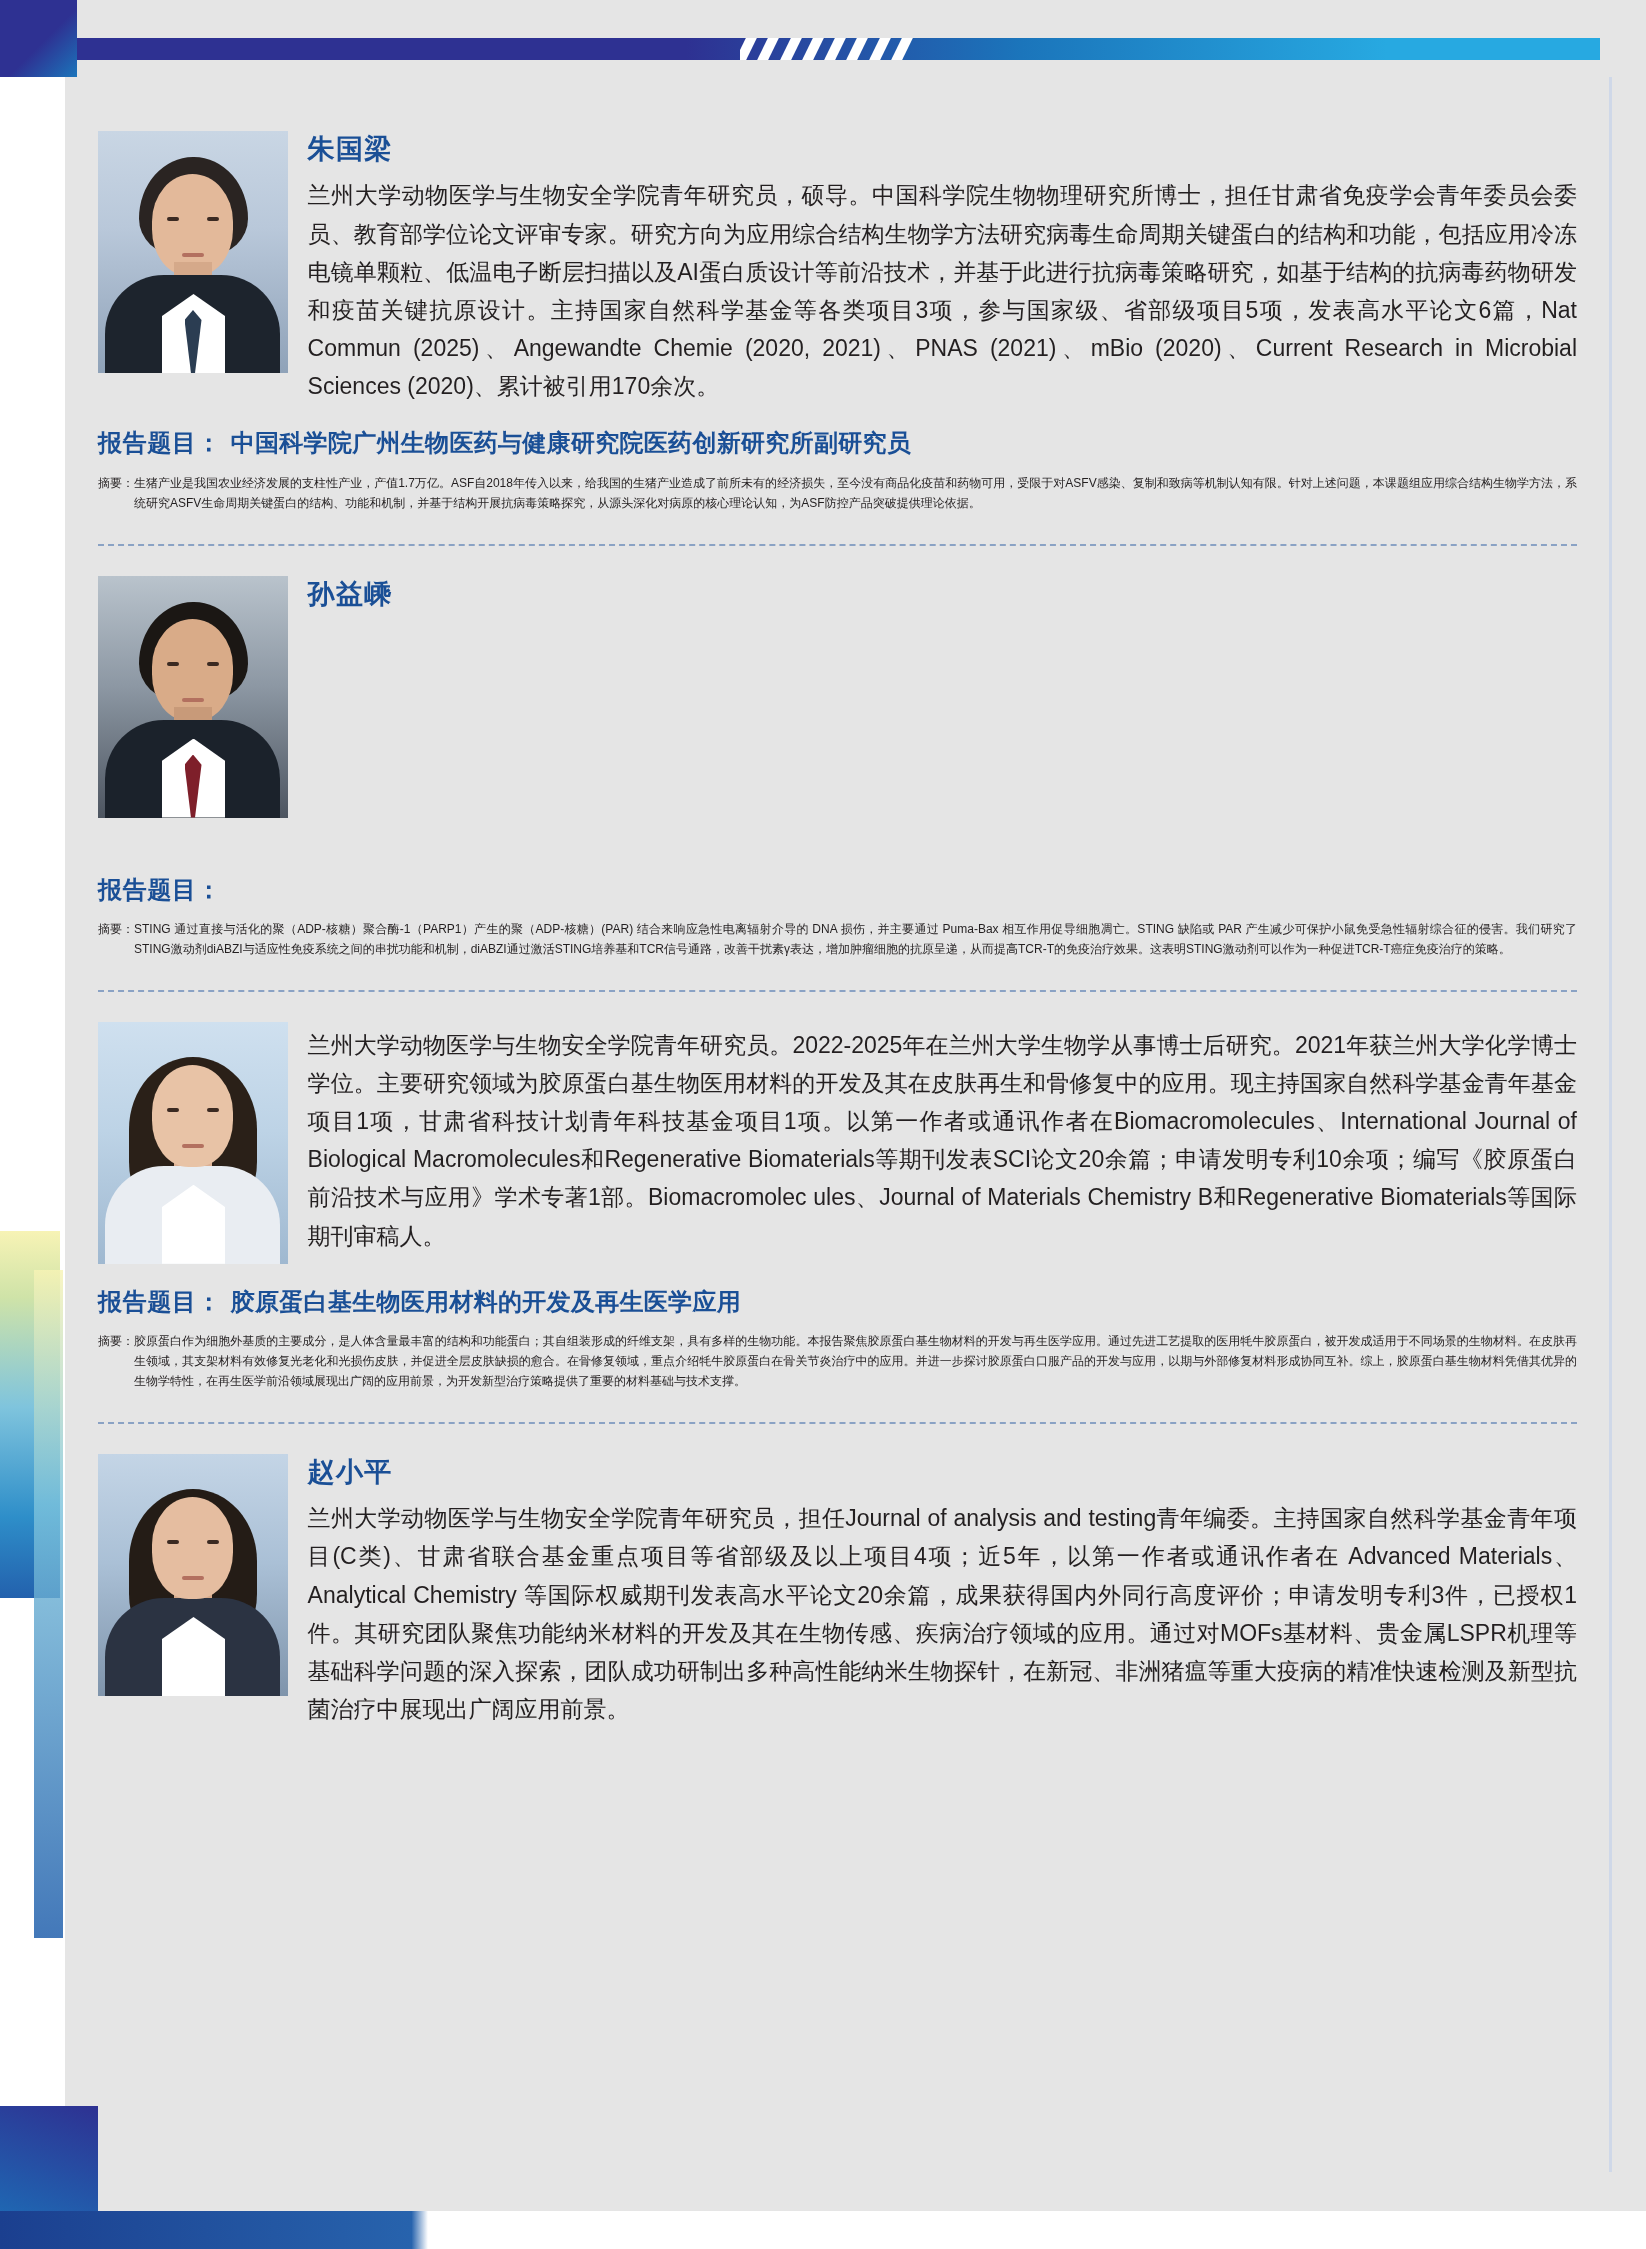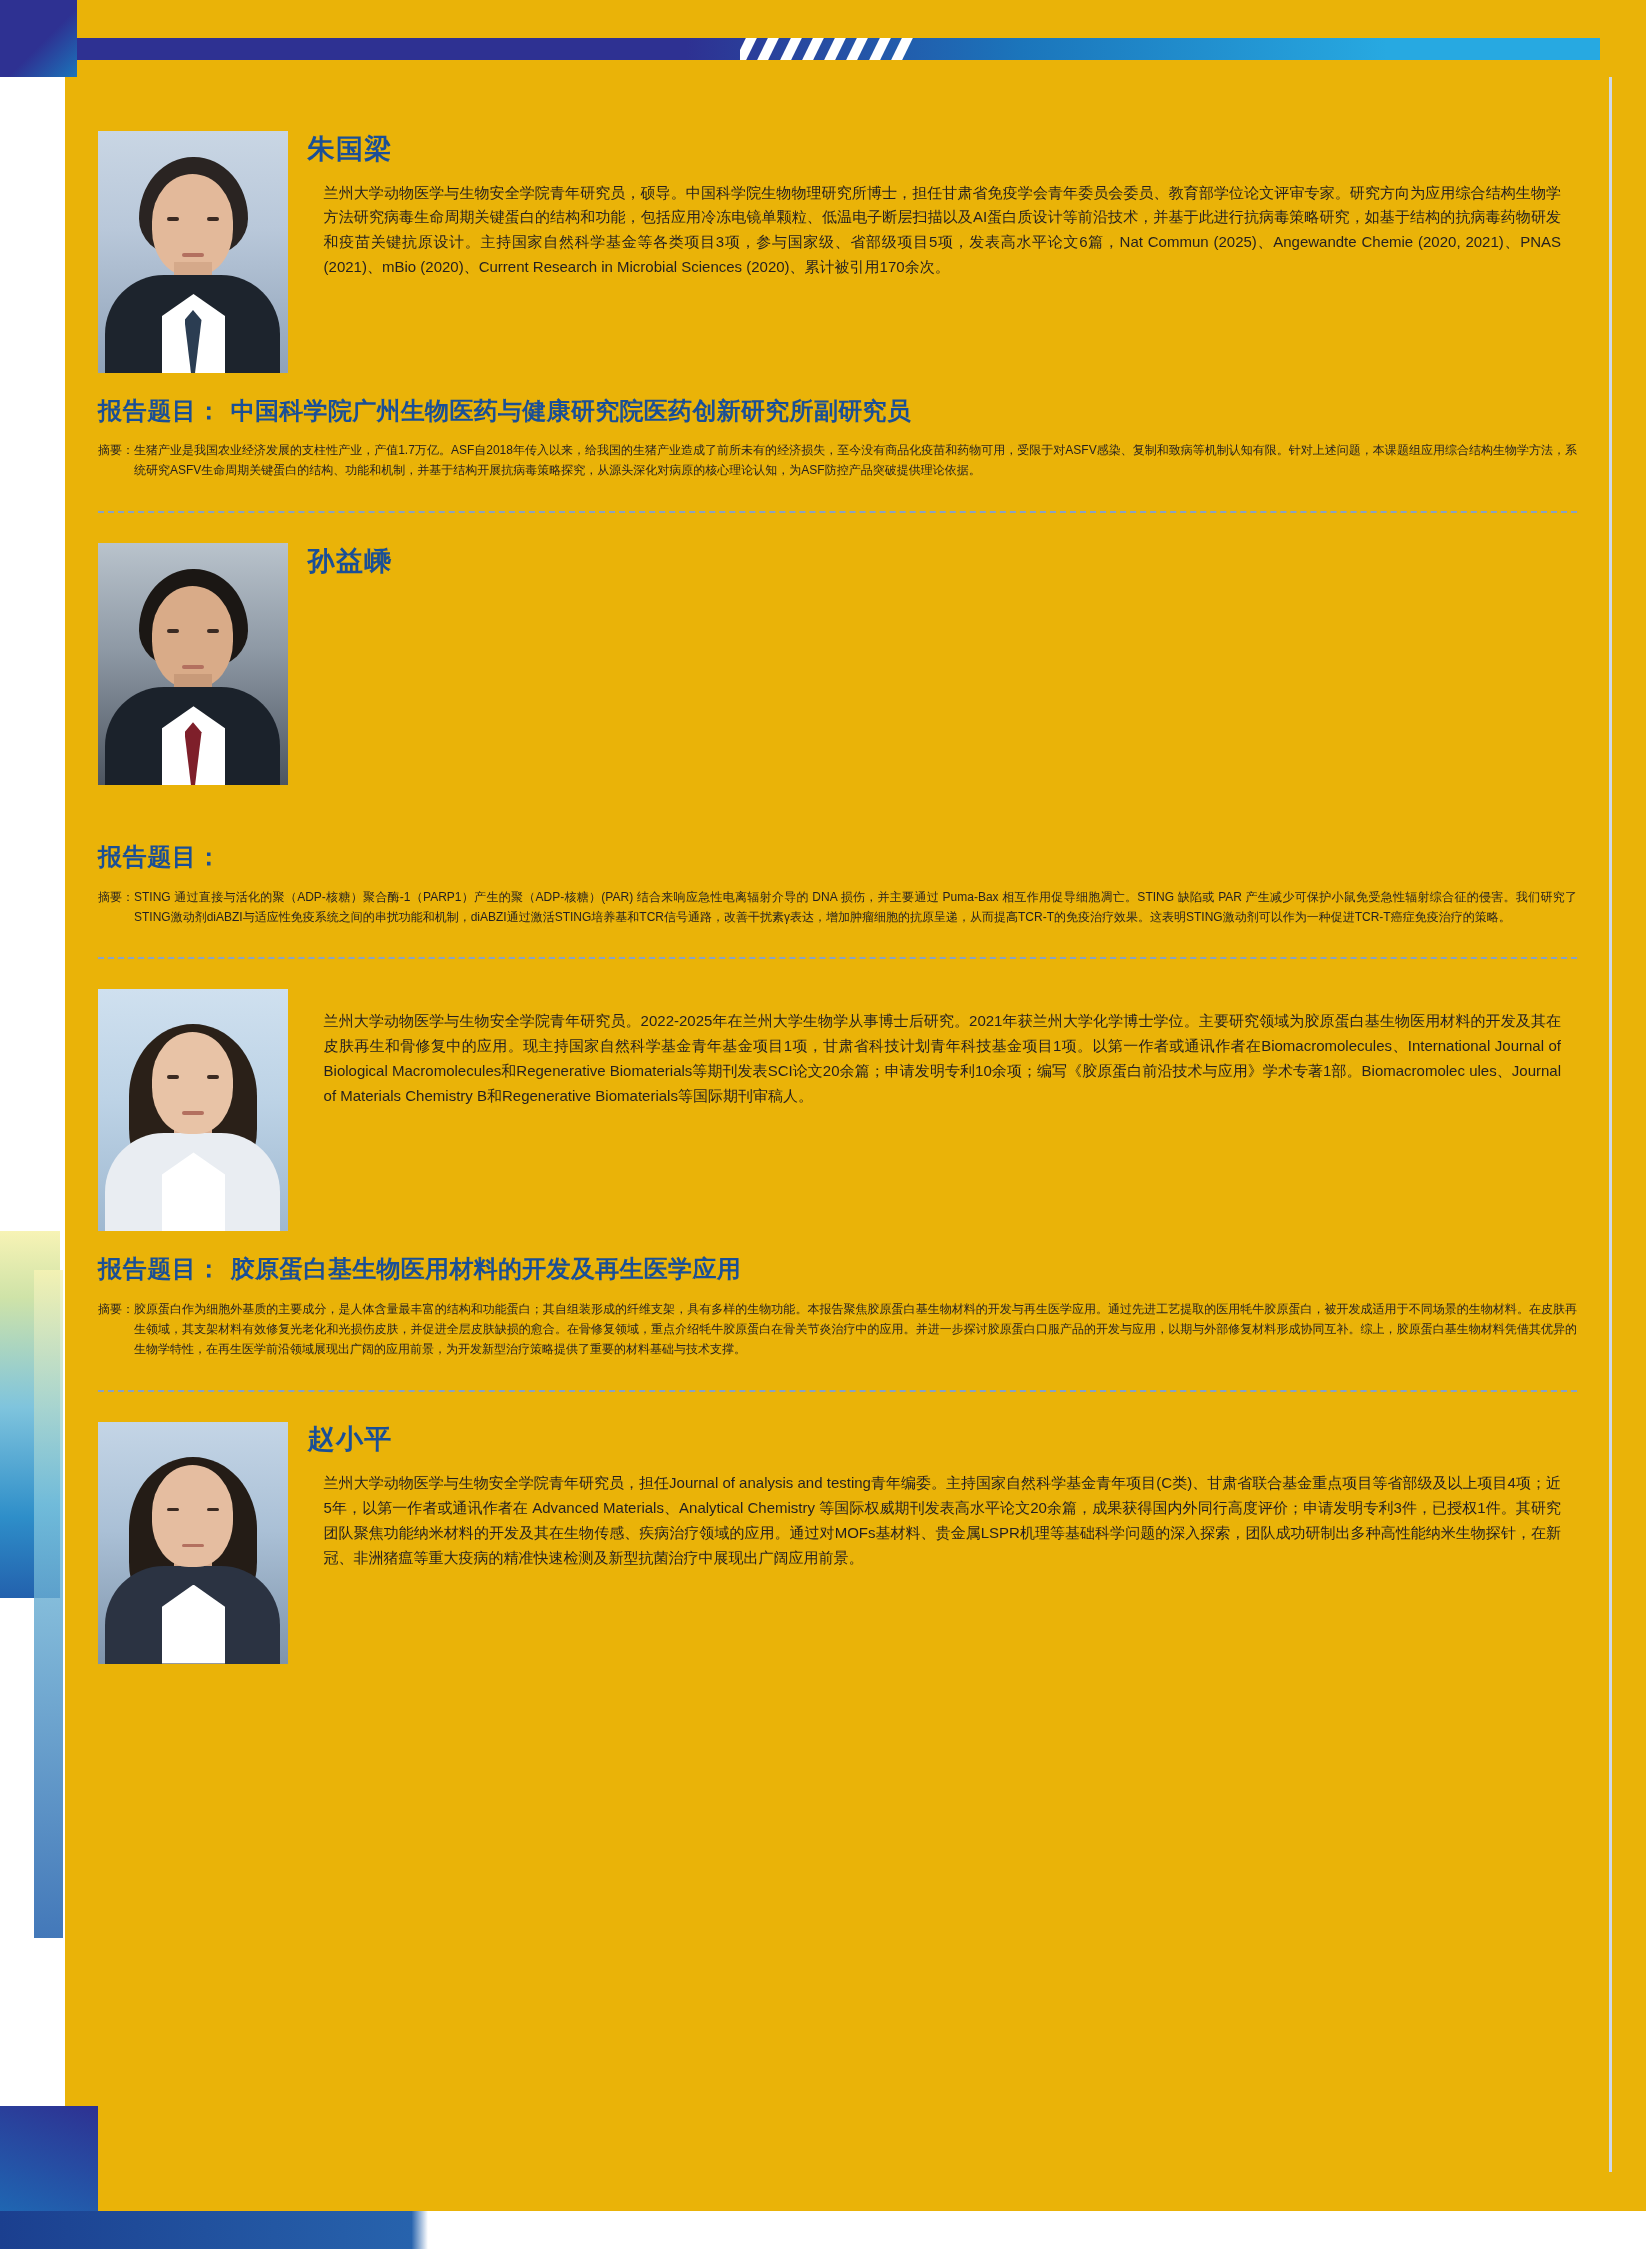"朱国梁" .page { background: #eab308 -> #e5e5e5 }
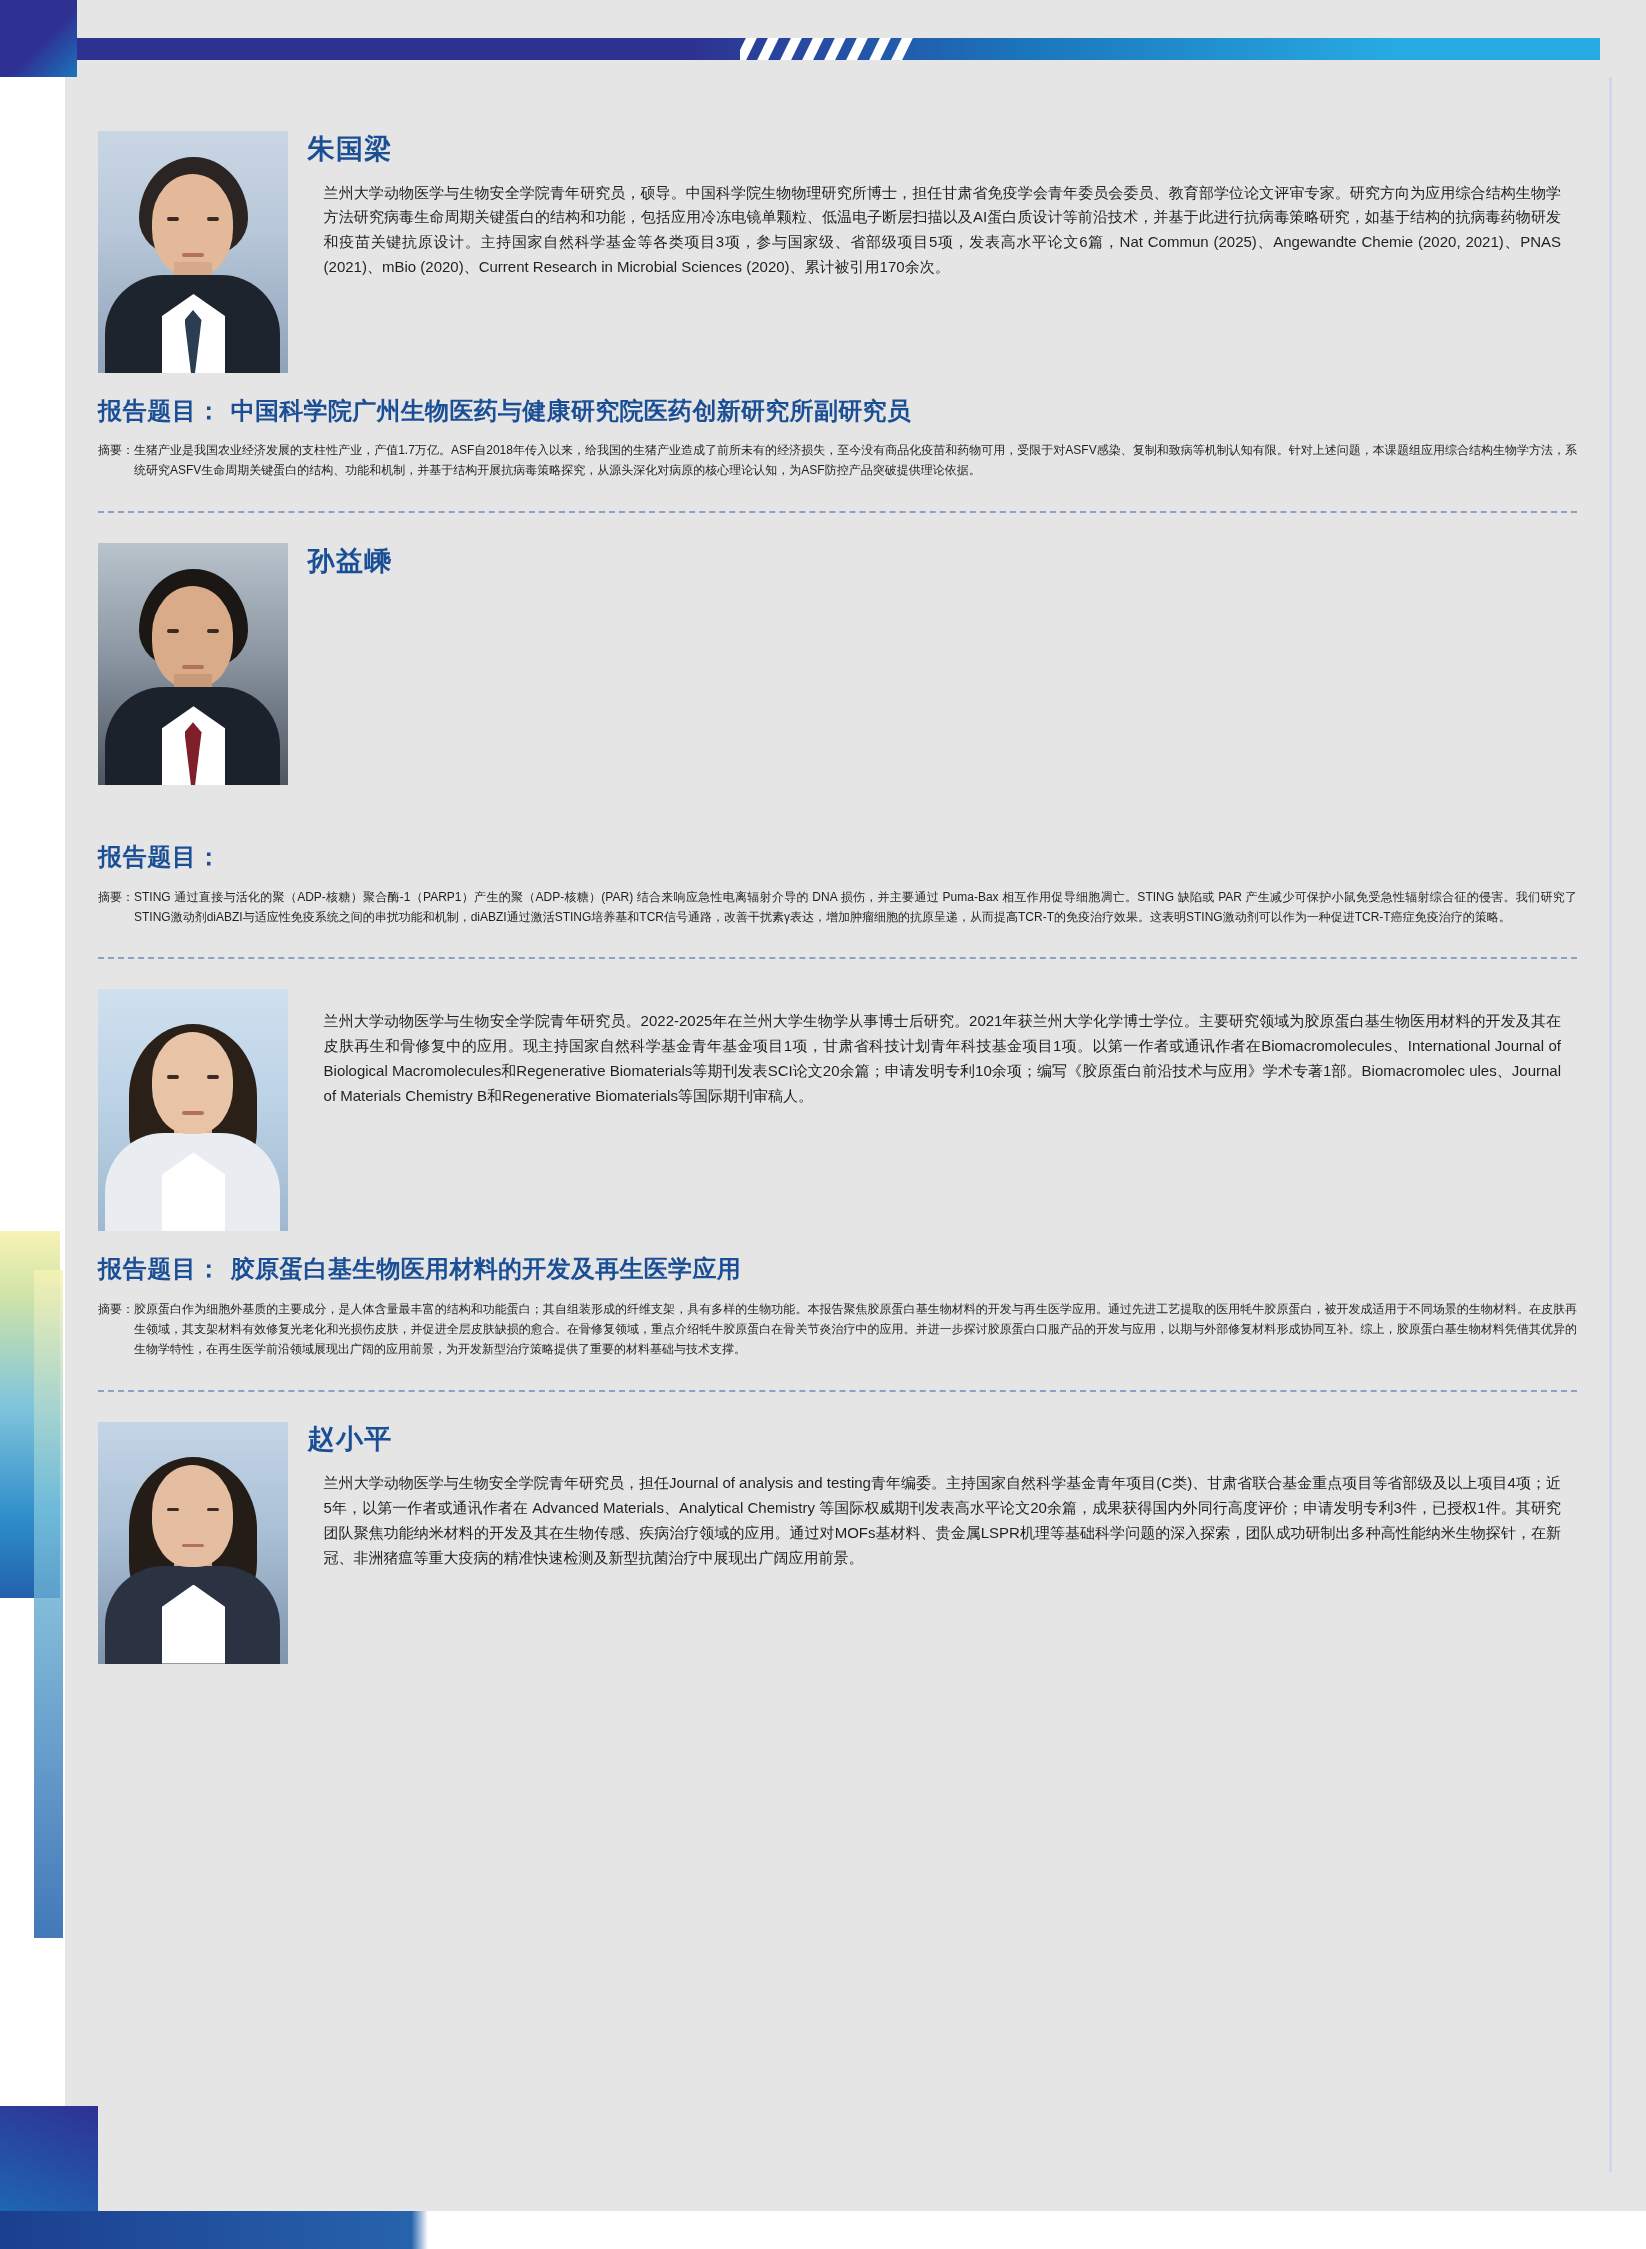"兰州大学动物医学与生物安全学院青年研究员，硕导。中国科学院生物物理研究所博士，担" .sp-bio { font-size: 15px -> 23px; margin: 16px -> 0 }
